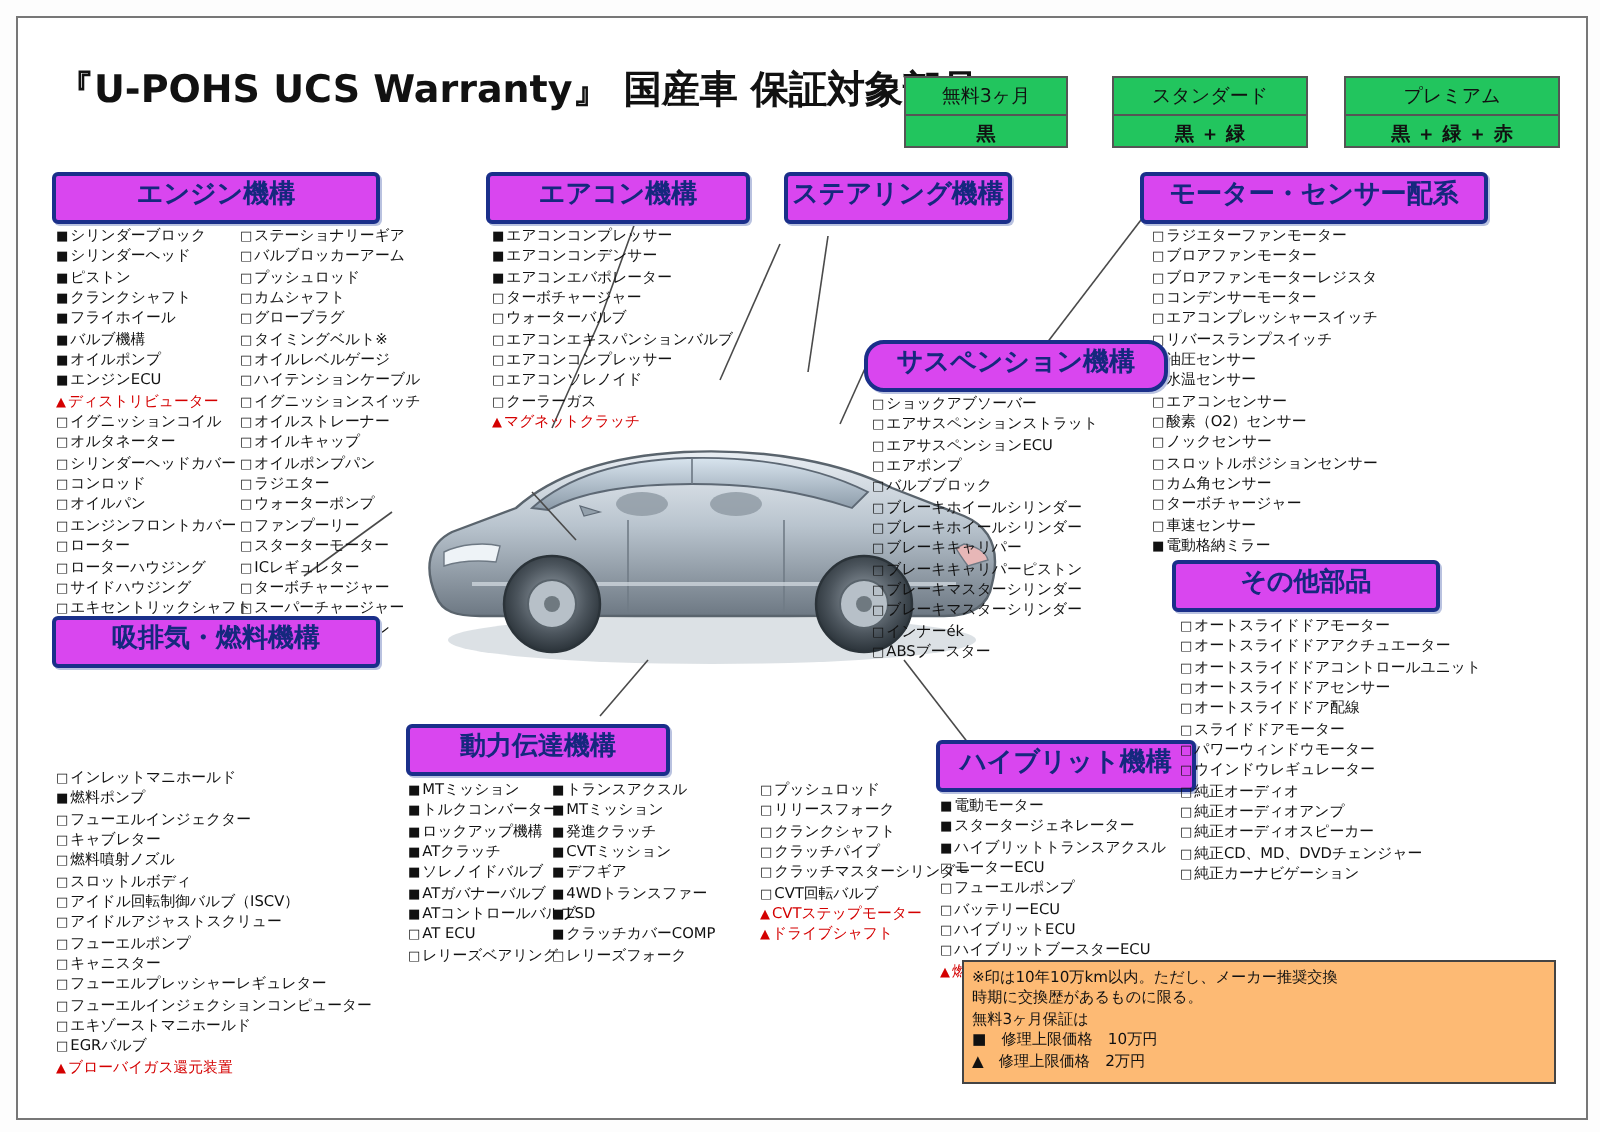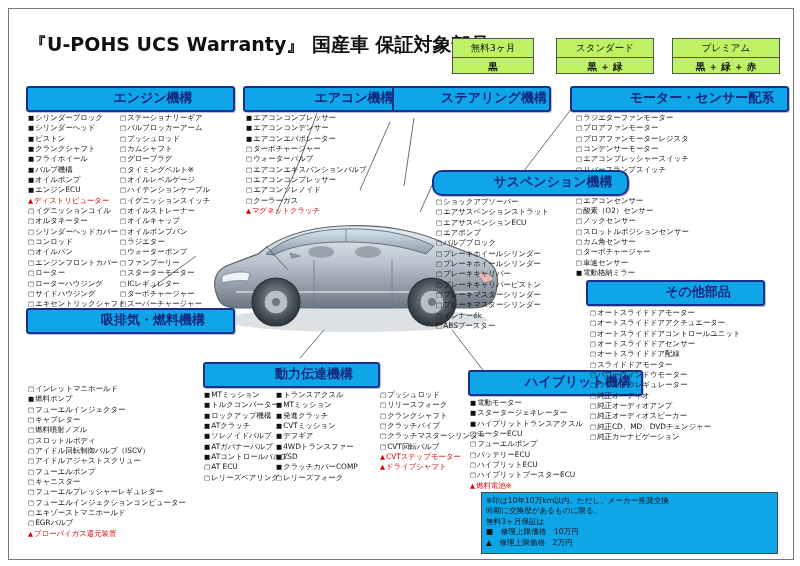"無料3ヶ月" .plan { background: #bef264 -> #22c55e }
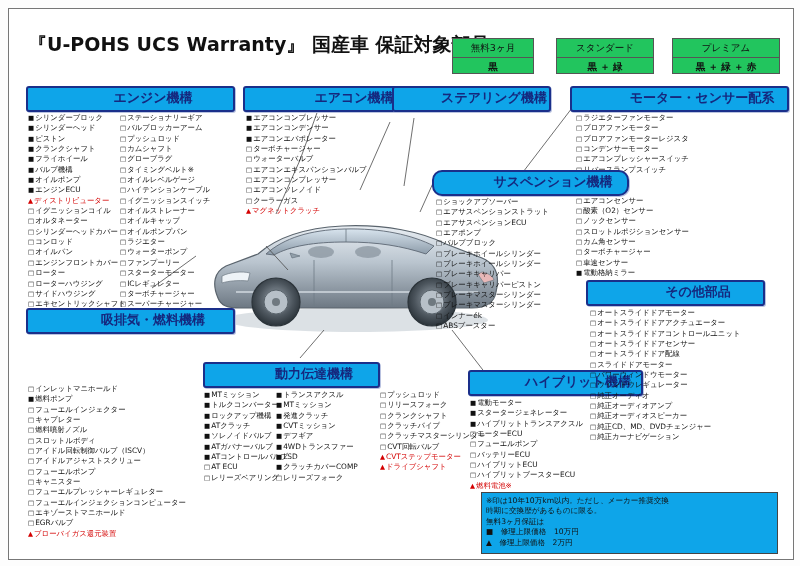"エンジン機構" .sec-hd { background: #0ea5e9 -> #d946ef; padding-left: 45px -> none }
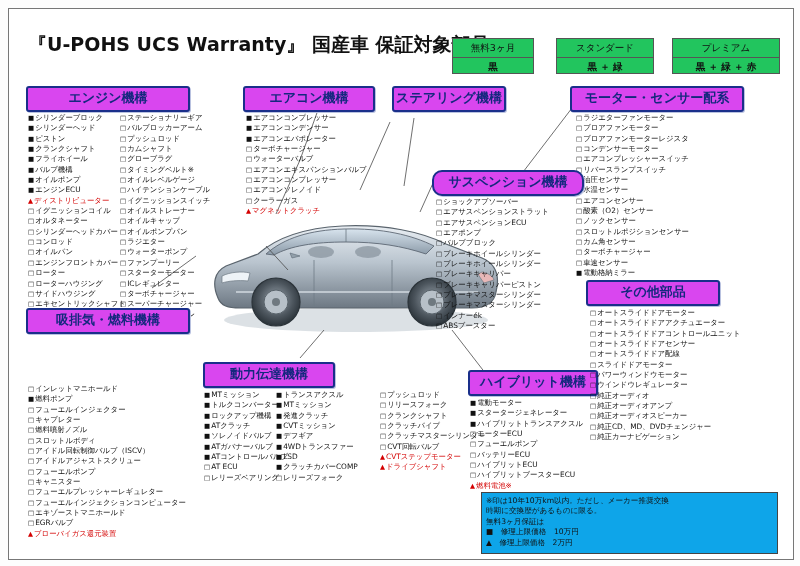"※印は10年10万km以内。ただし、メーカー推奨交換" #note { background: #0ea5e9 -> #fdba74; margin-top: 12px -> none }
